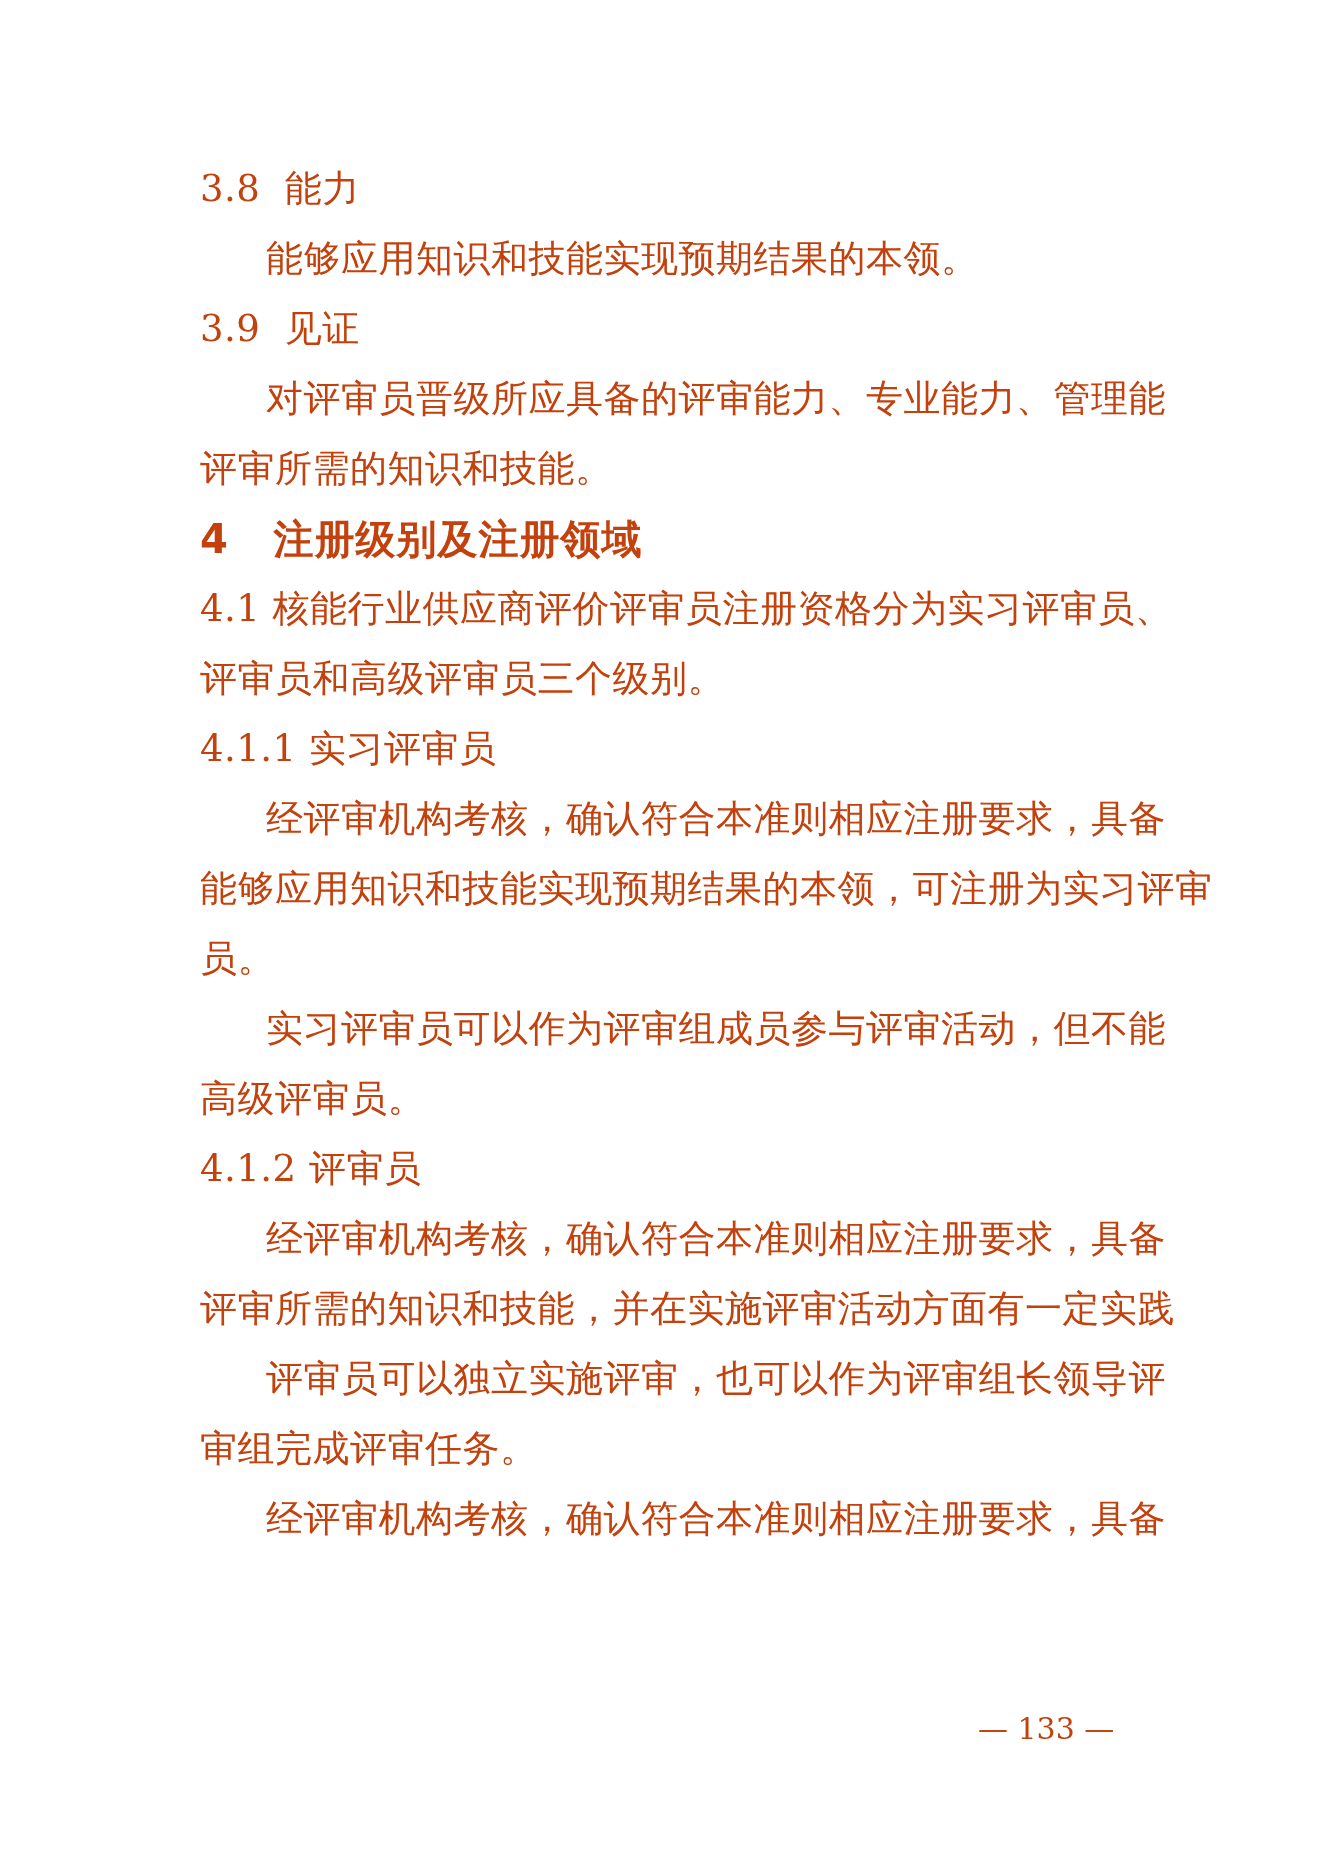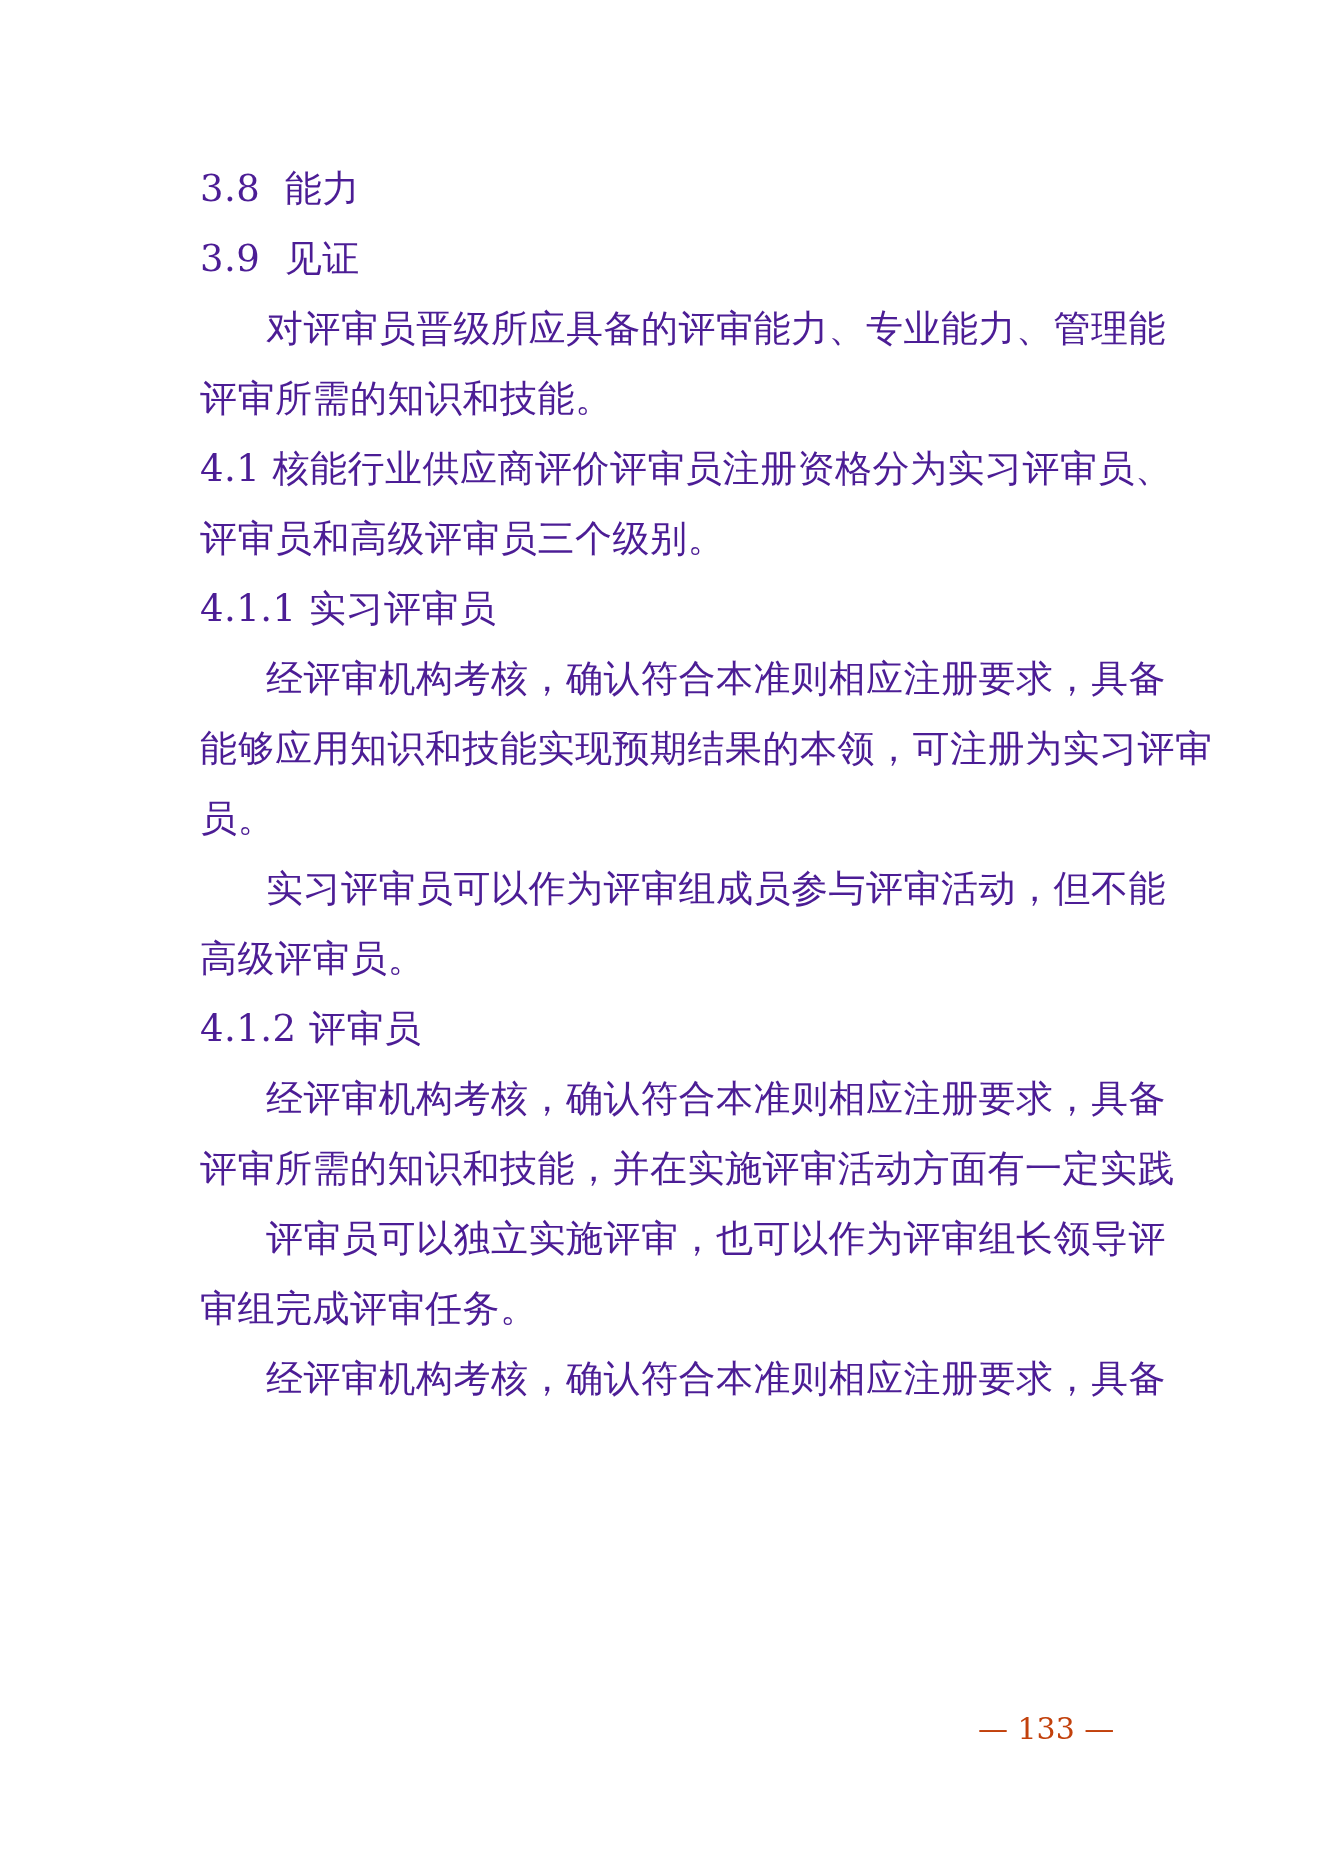"3.8 能力" .line { color: #4c1d95 -> #c2410c }
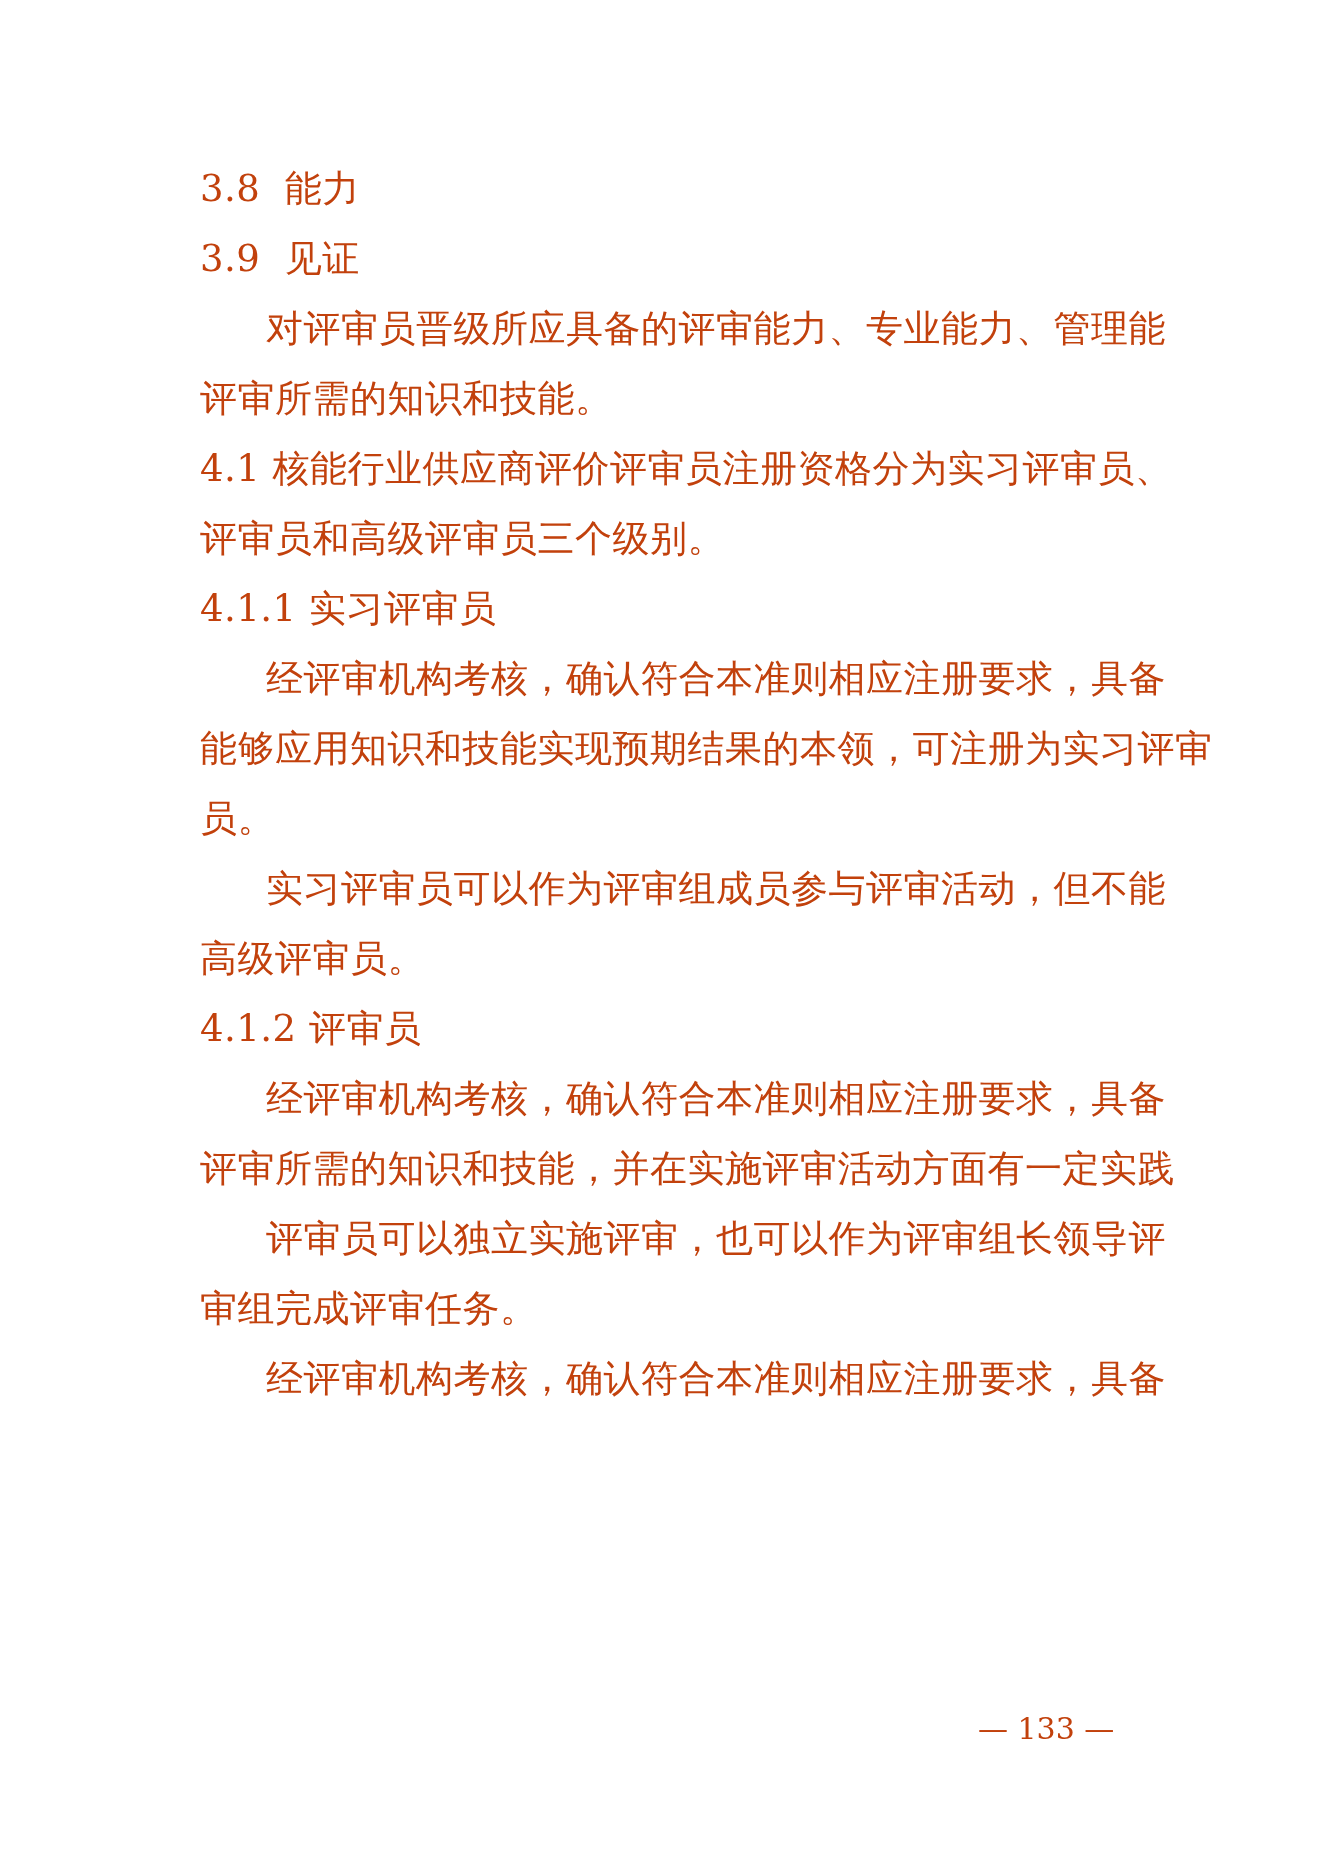"能够应用知识和技能实现预期结果的本领。" div.line { html: none -> <div>能够应用知识和技能实现预期结果的本领。</div> }
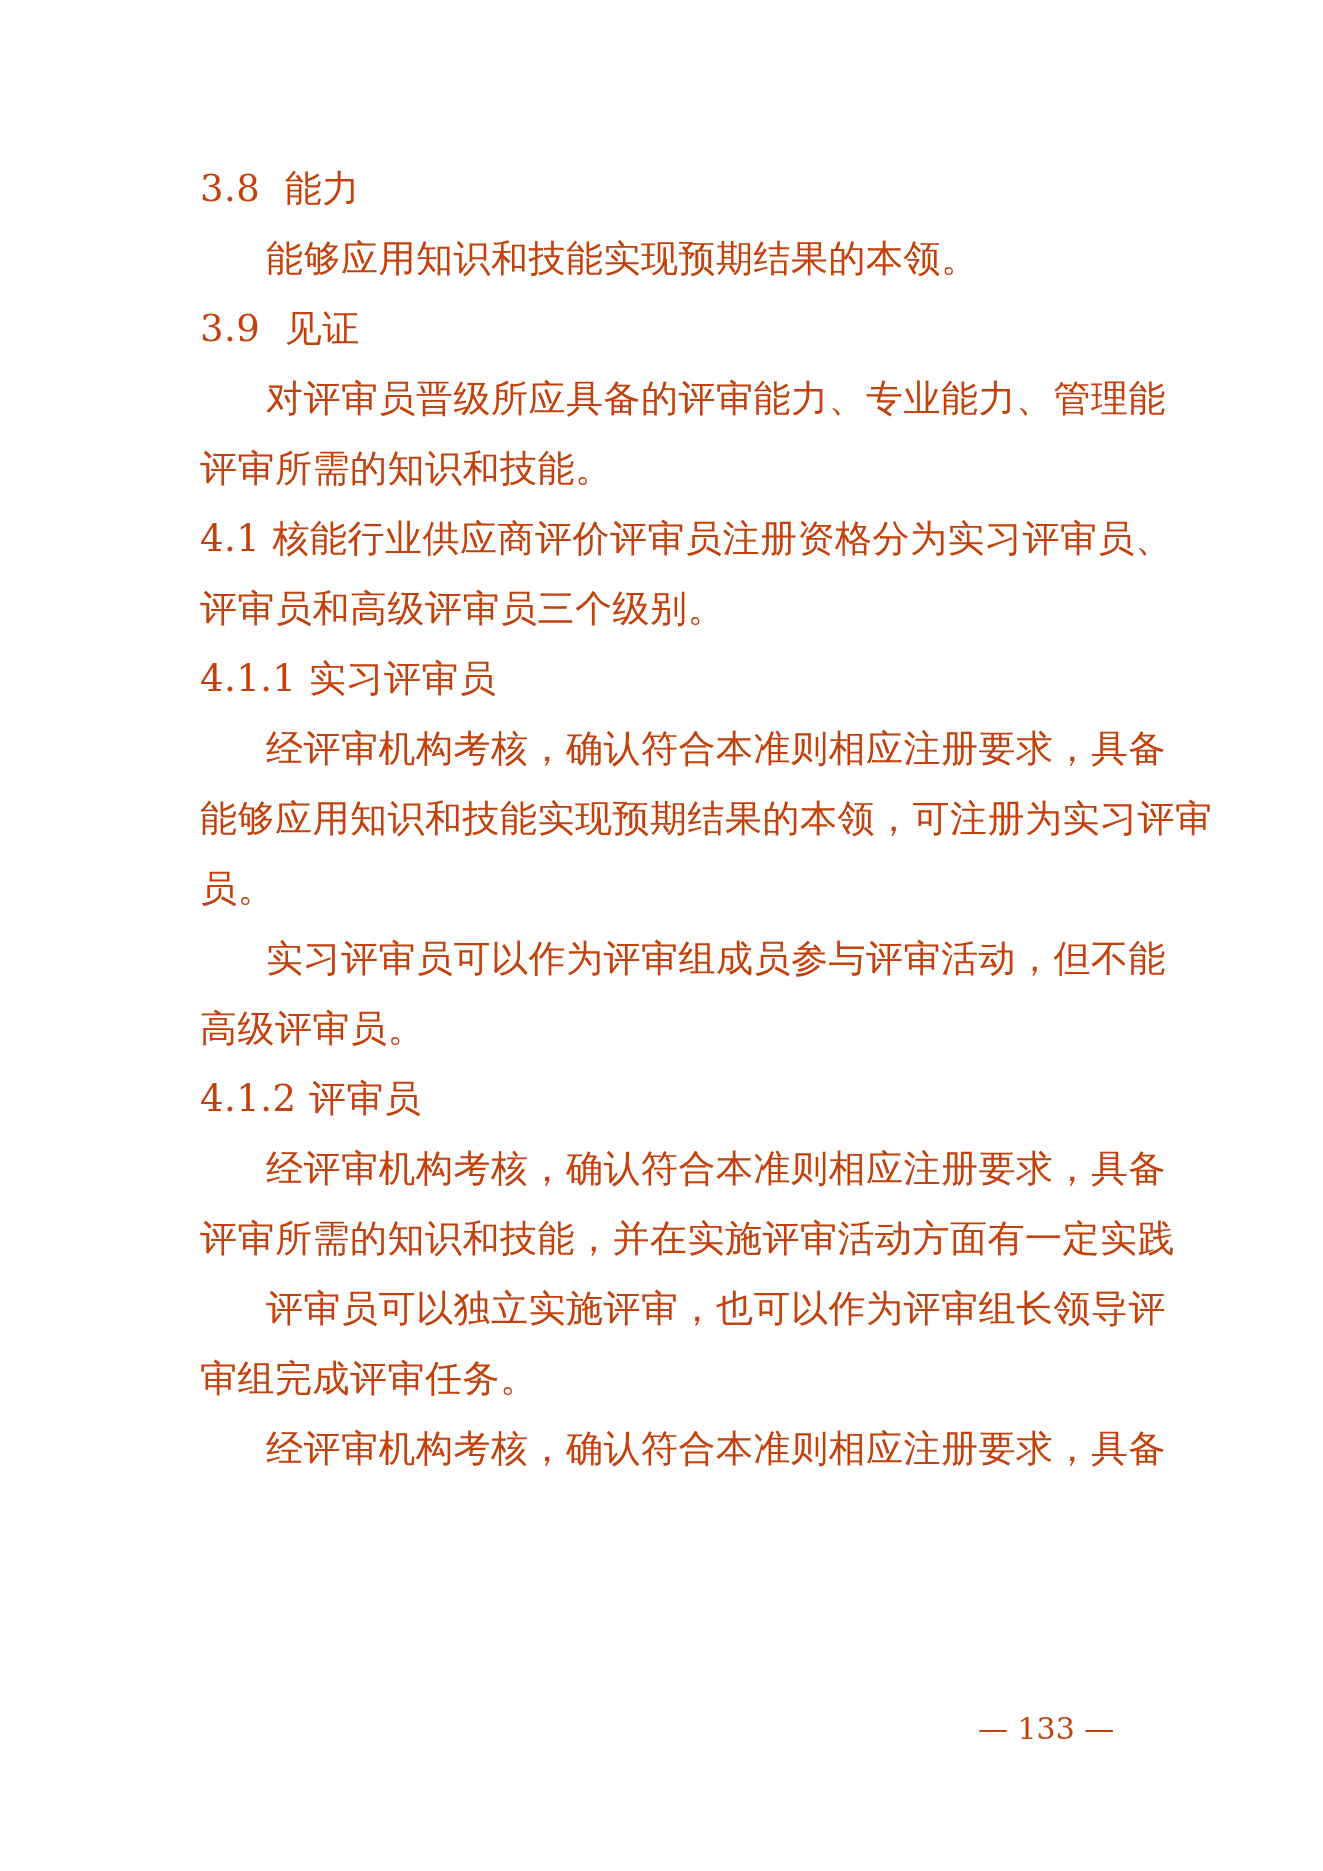"4 注册级别及注册领域" div.line { html: none -> <div>4 注册级别及注册领域</div> }
